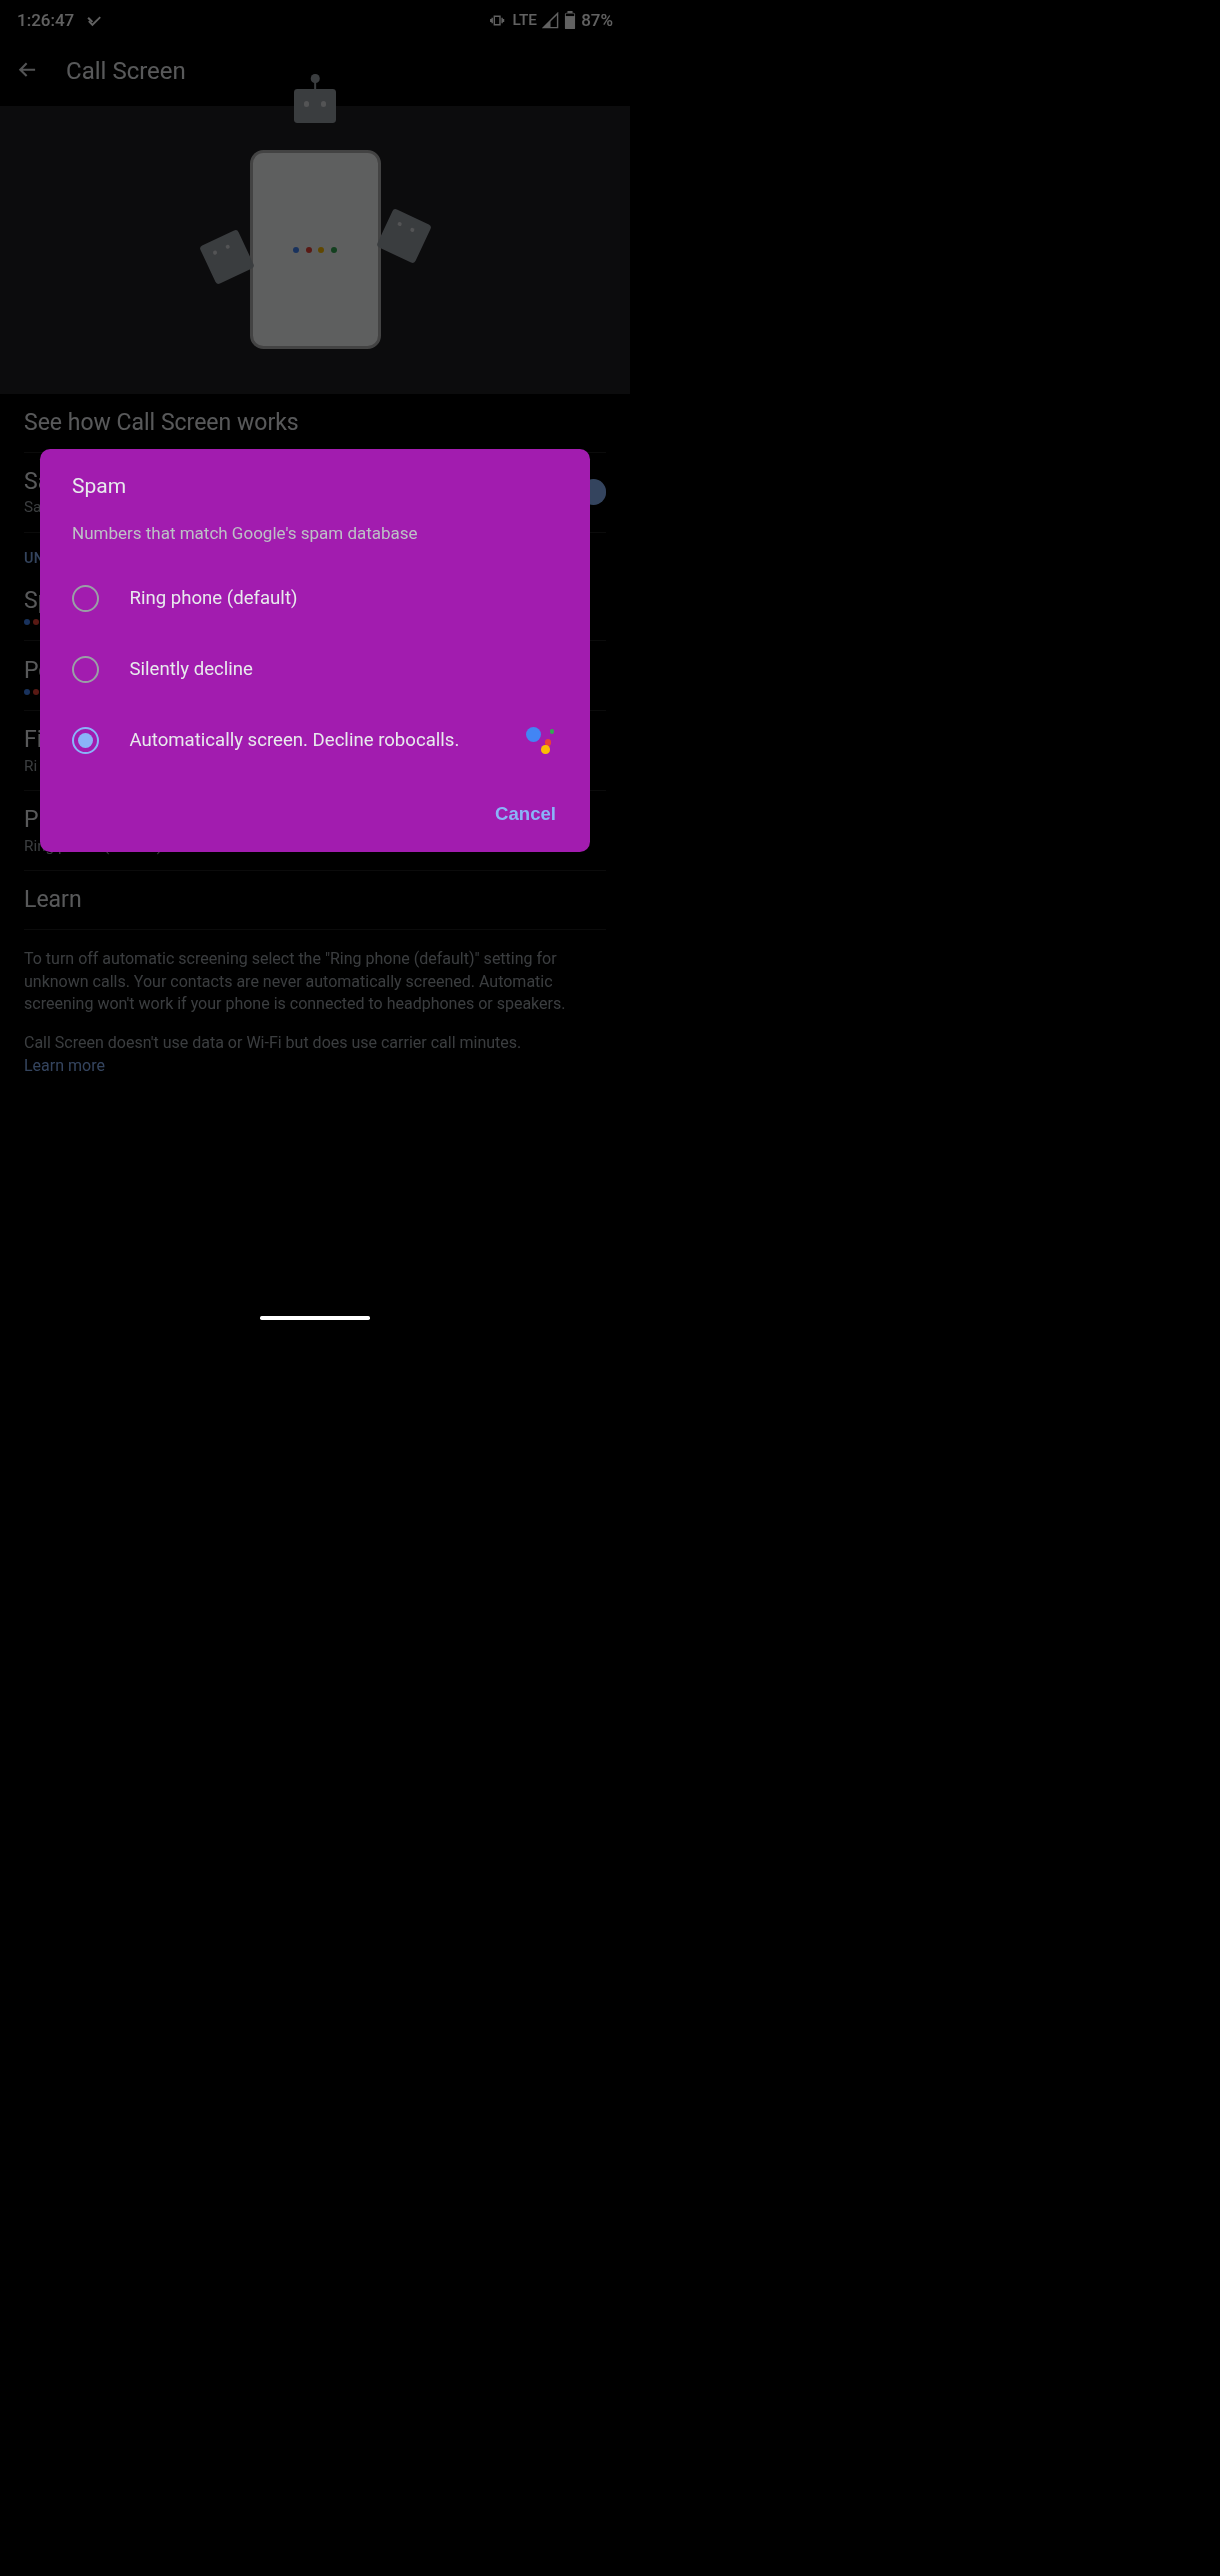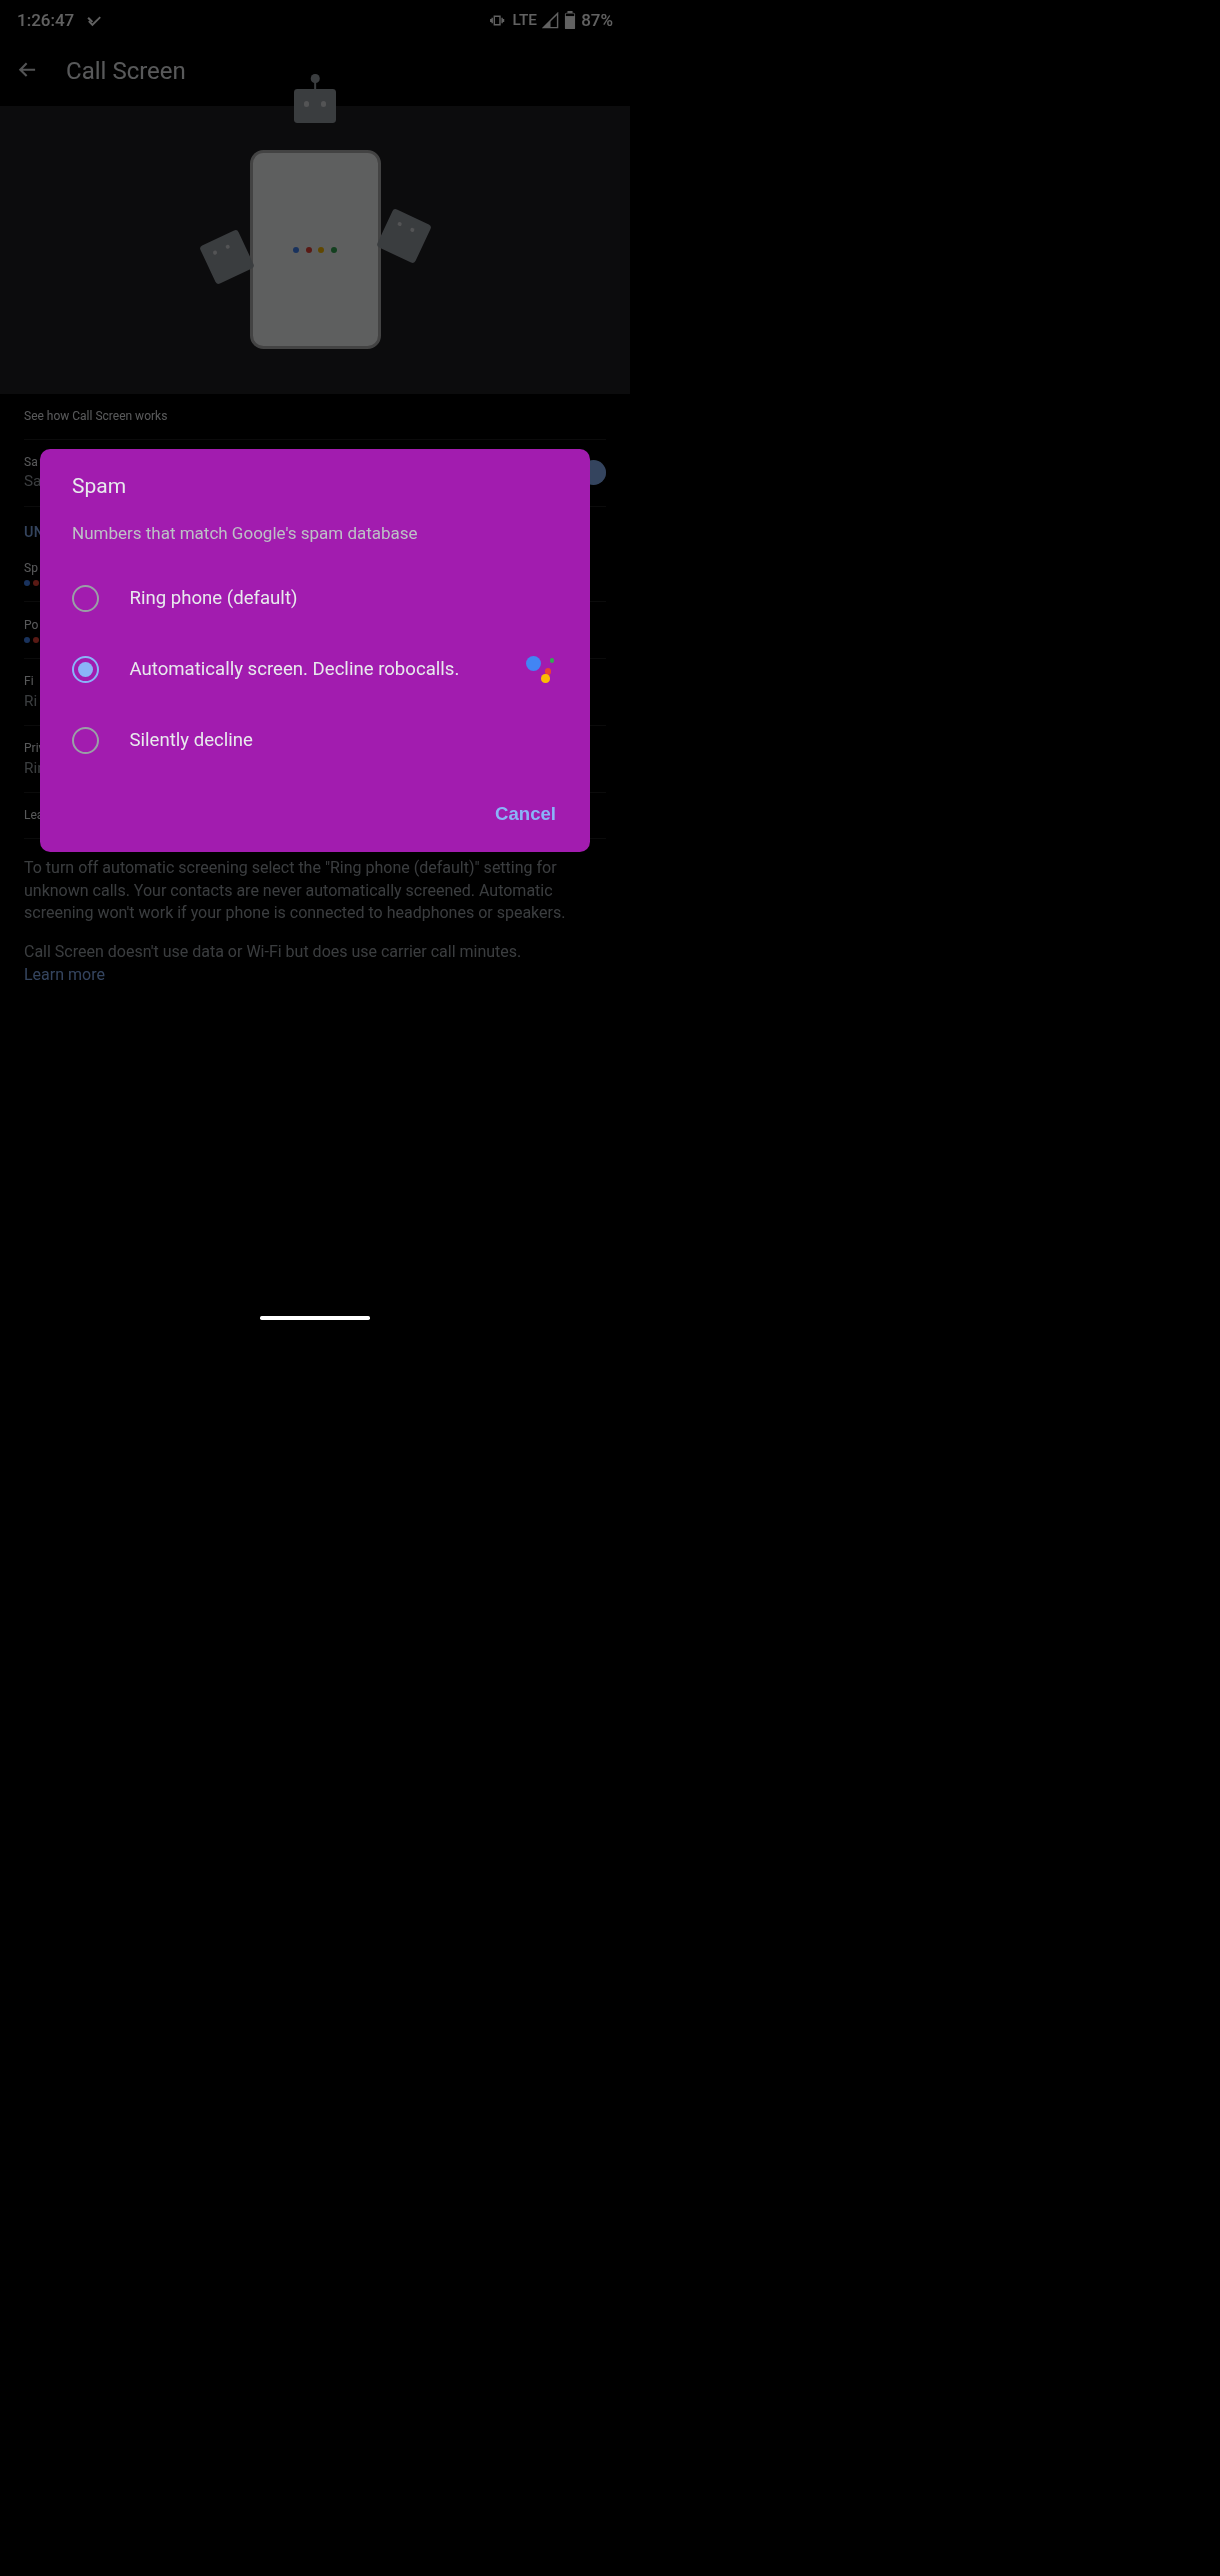"See how Call Screen works" .row-title { font-size: 12px -> 23px }
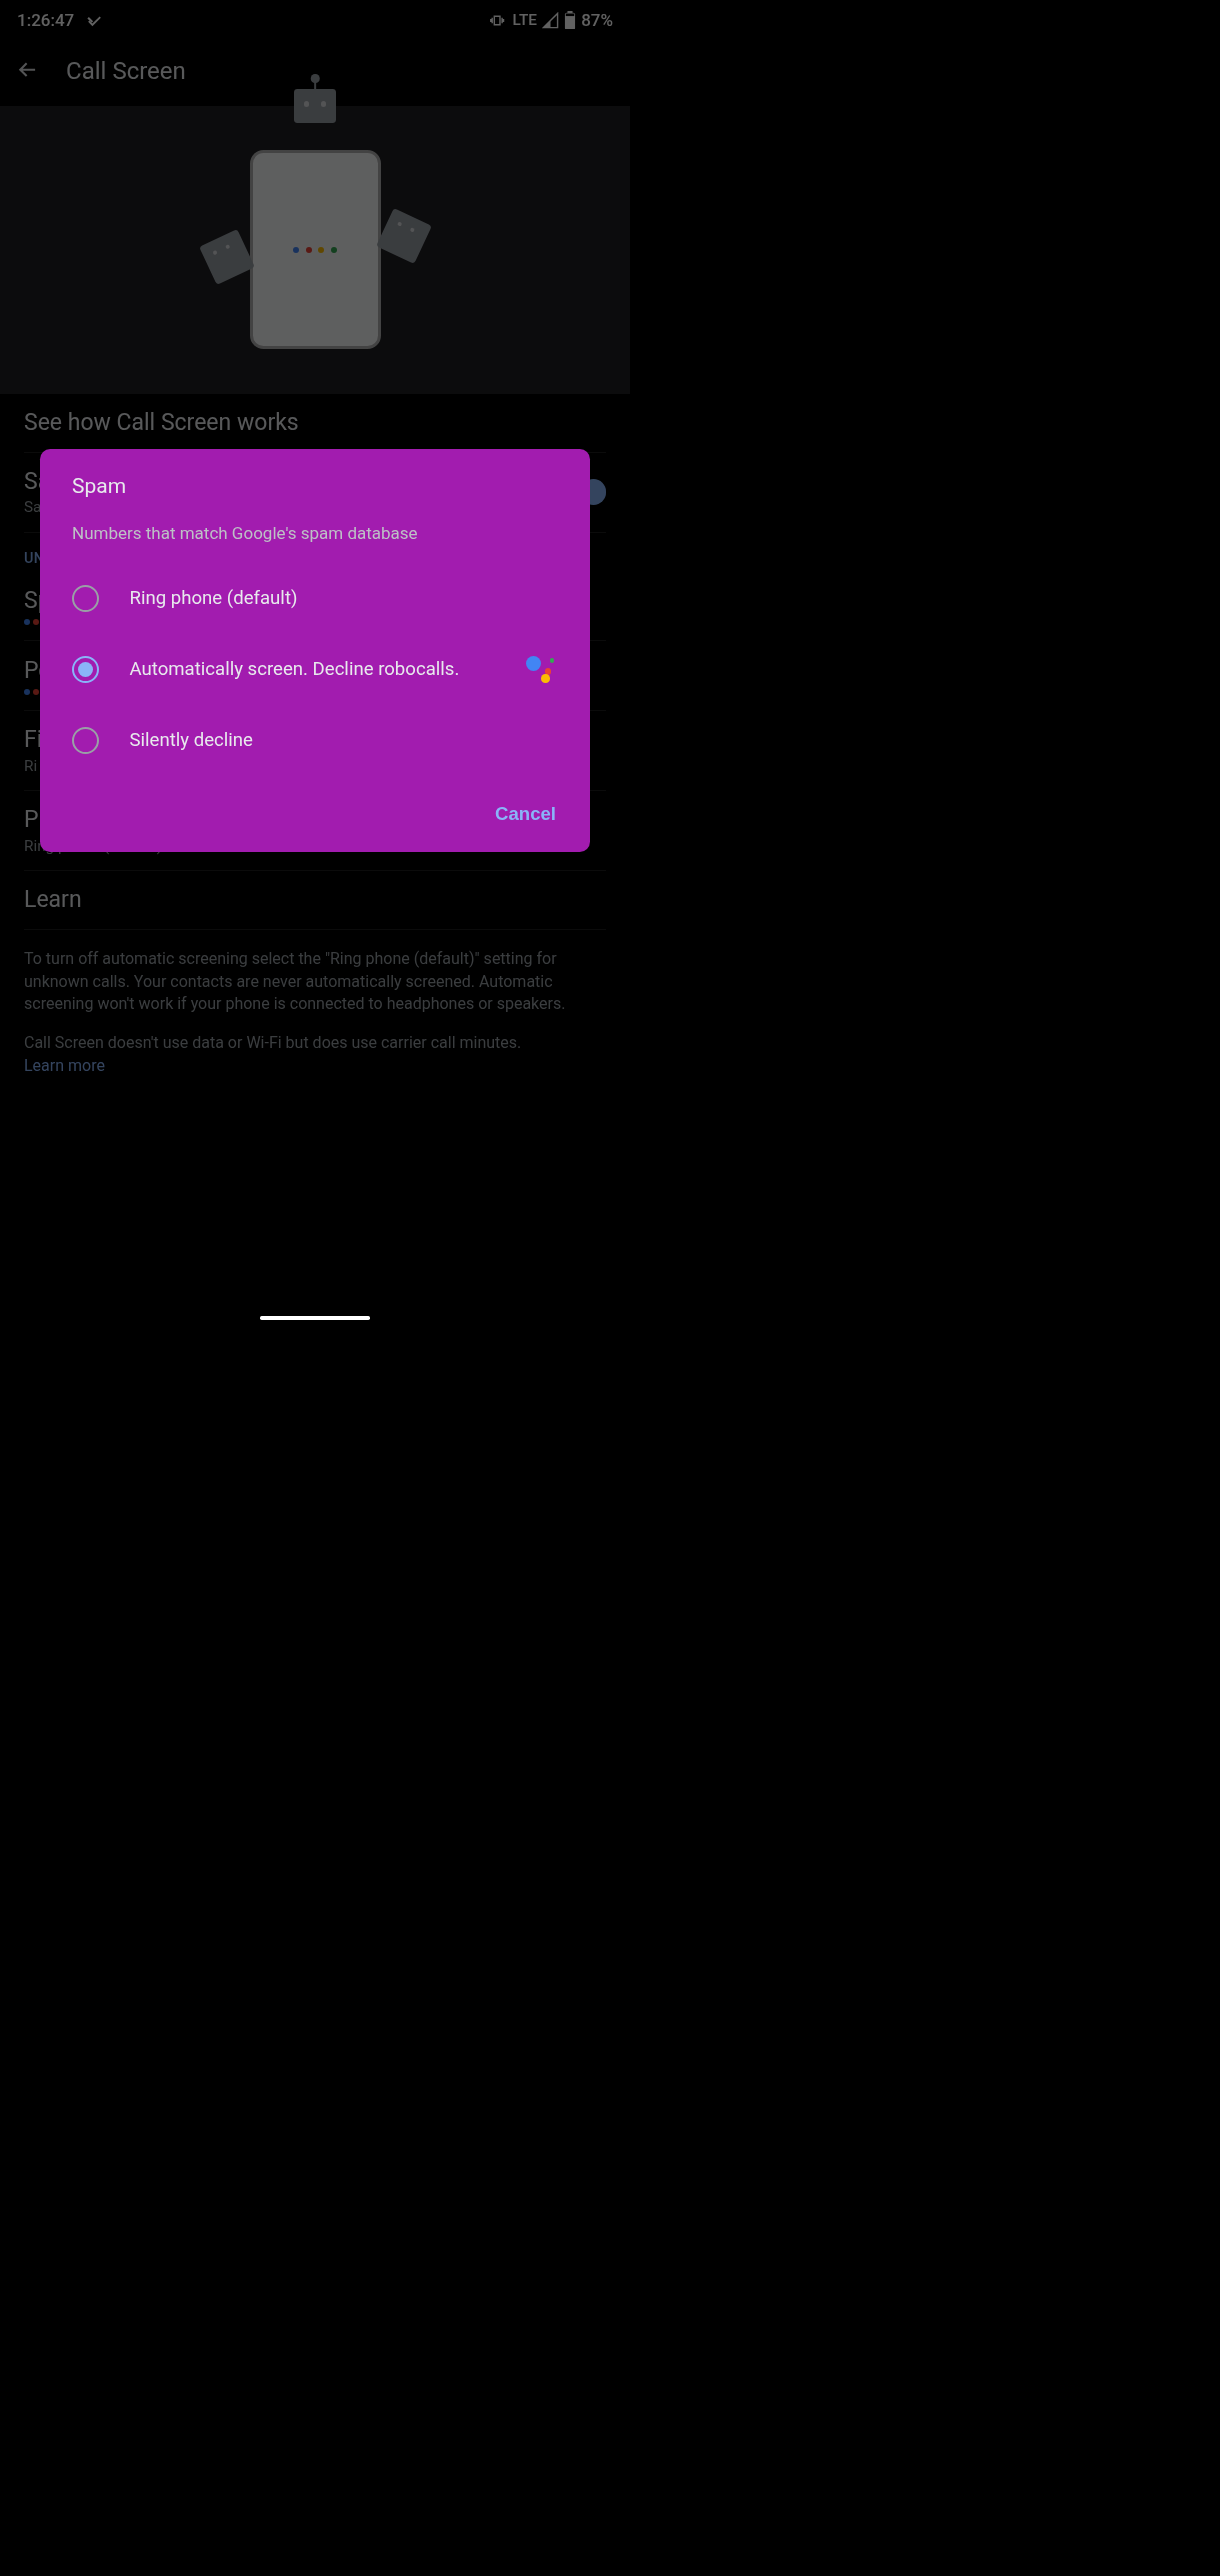"Automatically screen. Decline robocalls." div.option { order: before "Silently decline" -> after "Silently decline" }
